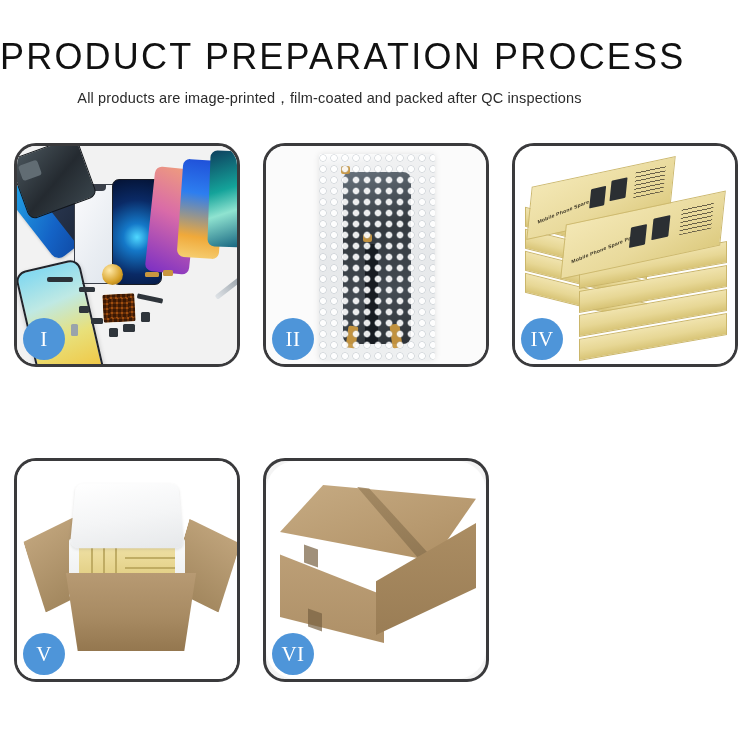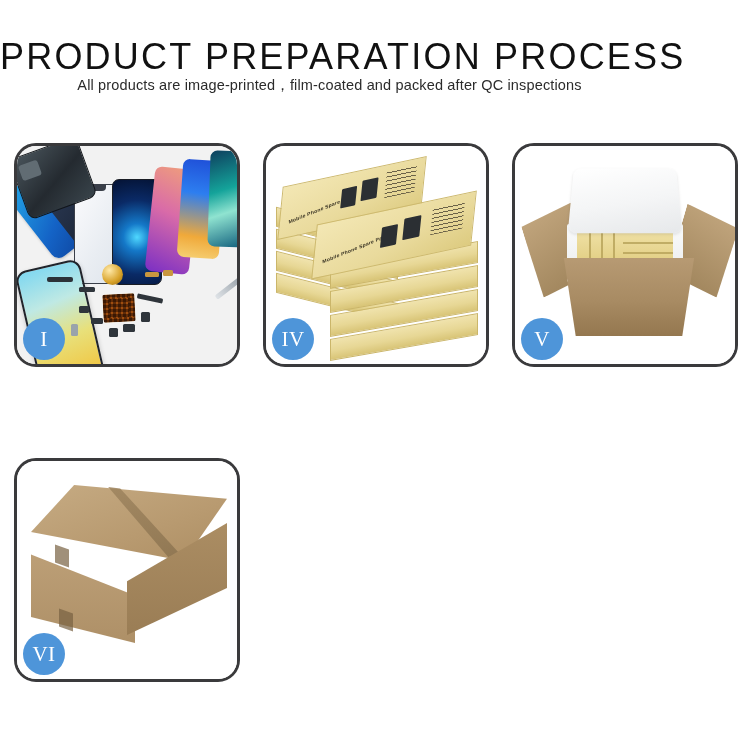"All products are" .subtitle { margin-top: none -> 13px }
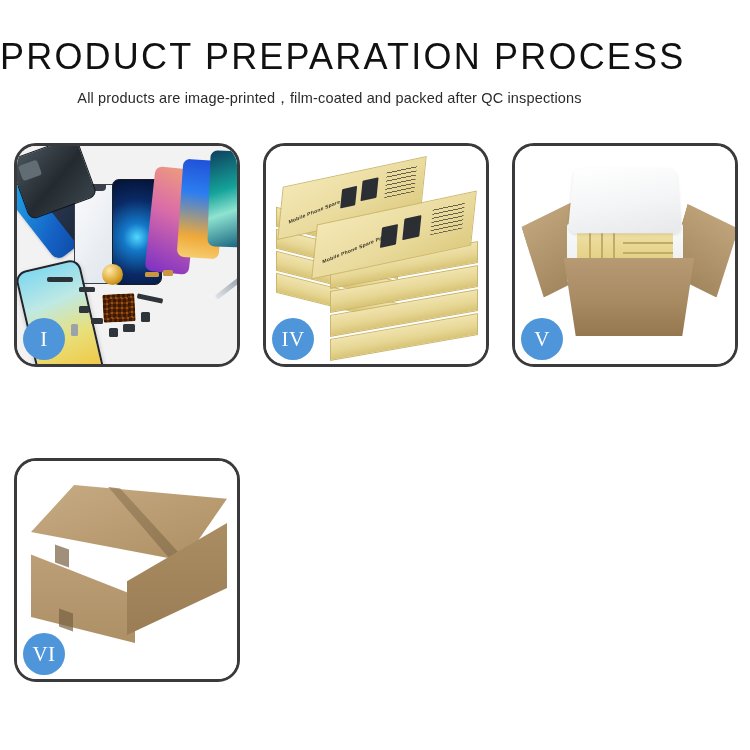"II" div.panel { html: none -> <div> <div> <div> <div></div> <div></div> <div></div> <div></div> <div></div> <div></div> <div></div> </div> <div>II</div> </div> </div> }
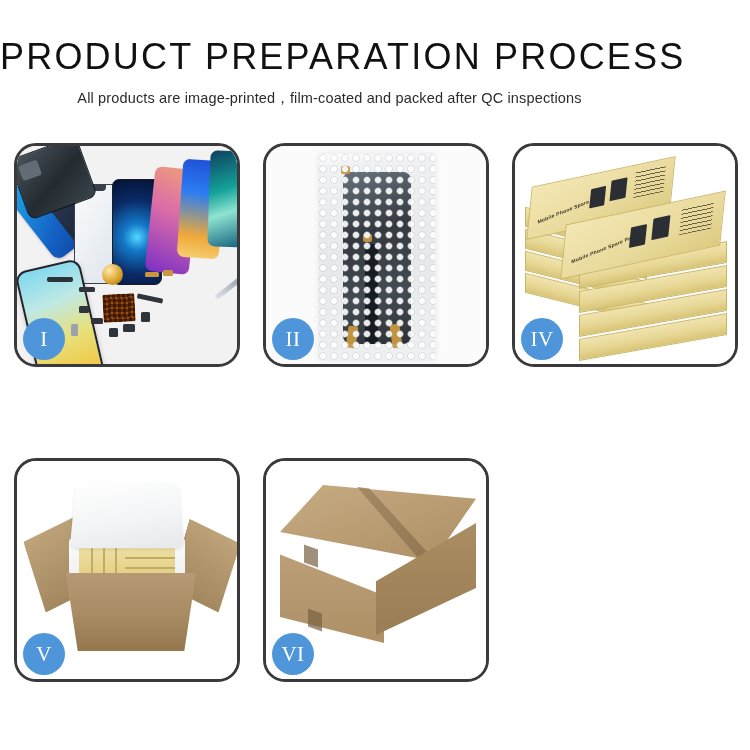"VI" .p6 { border-radius: none -> 30px }
